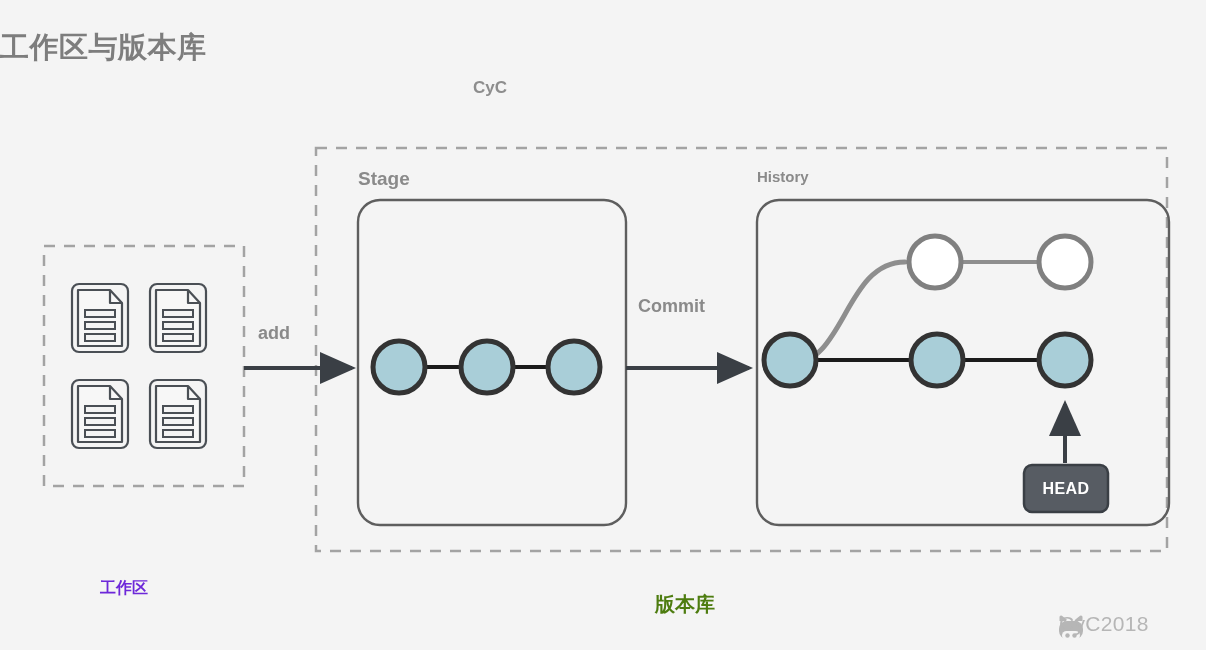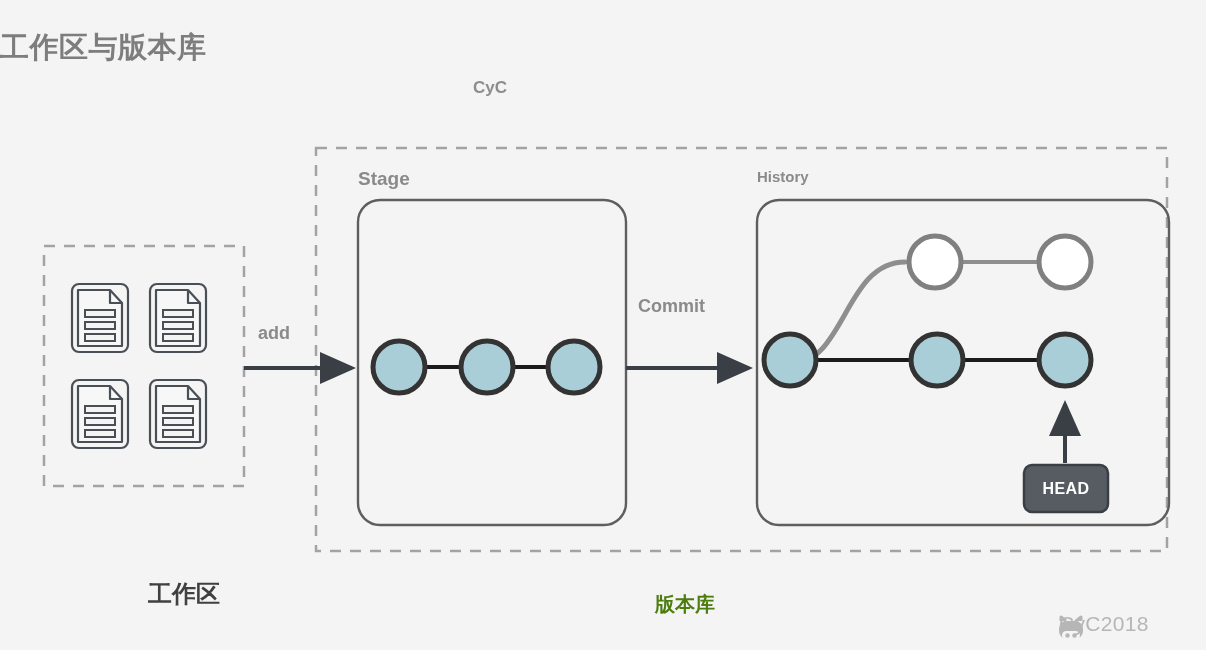"工作区" #lbl-work { color: #404040 -> #6d28d9; font-size: 24px -> 16px; margin-left: 48px -> none }
